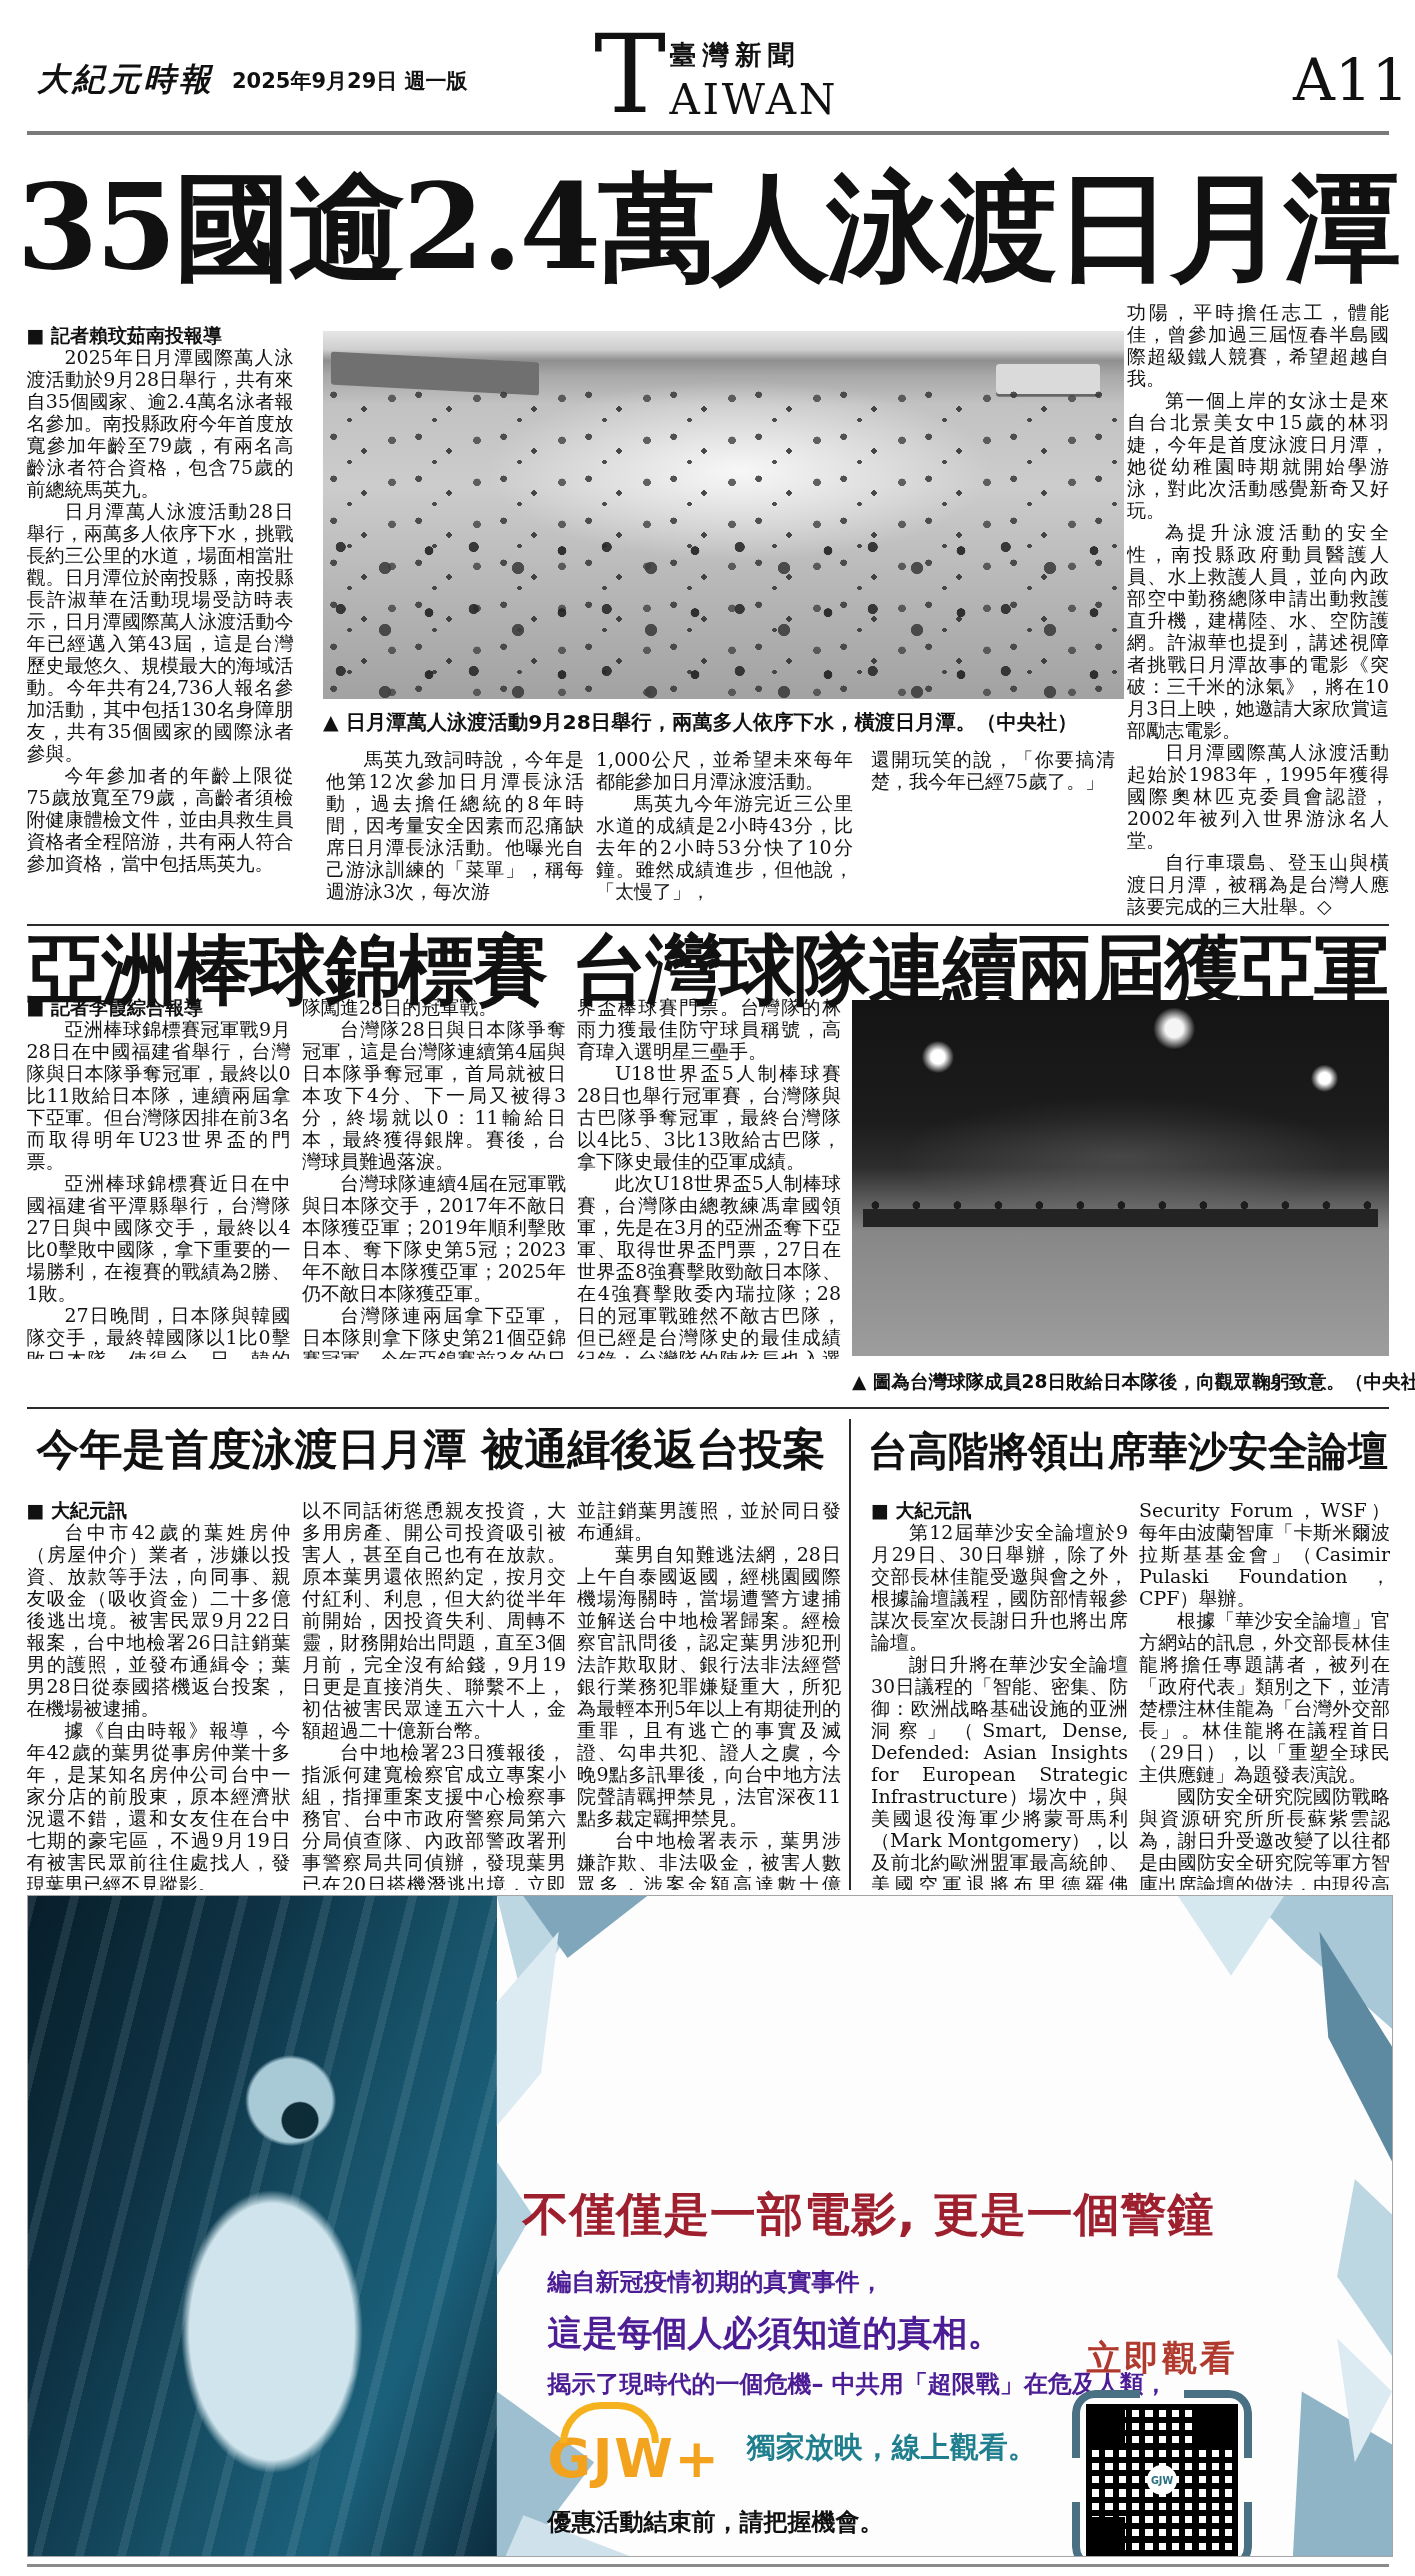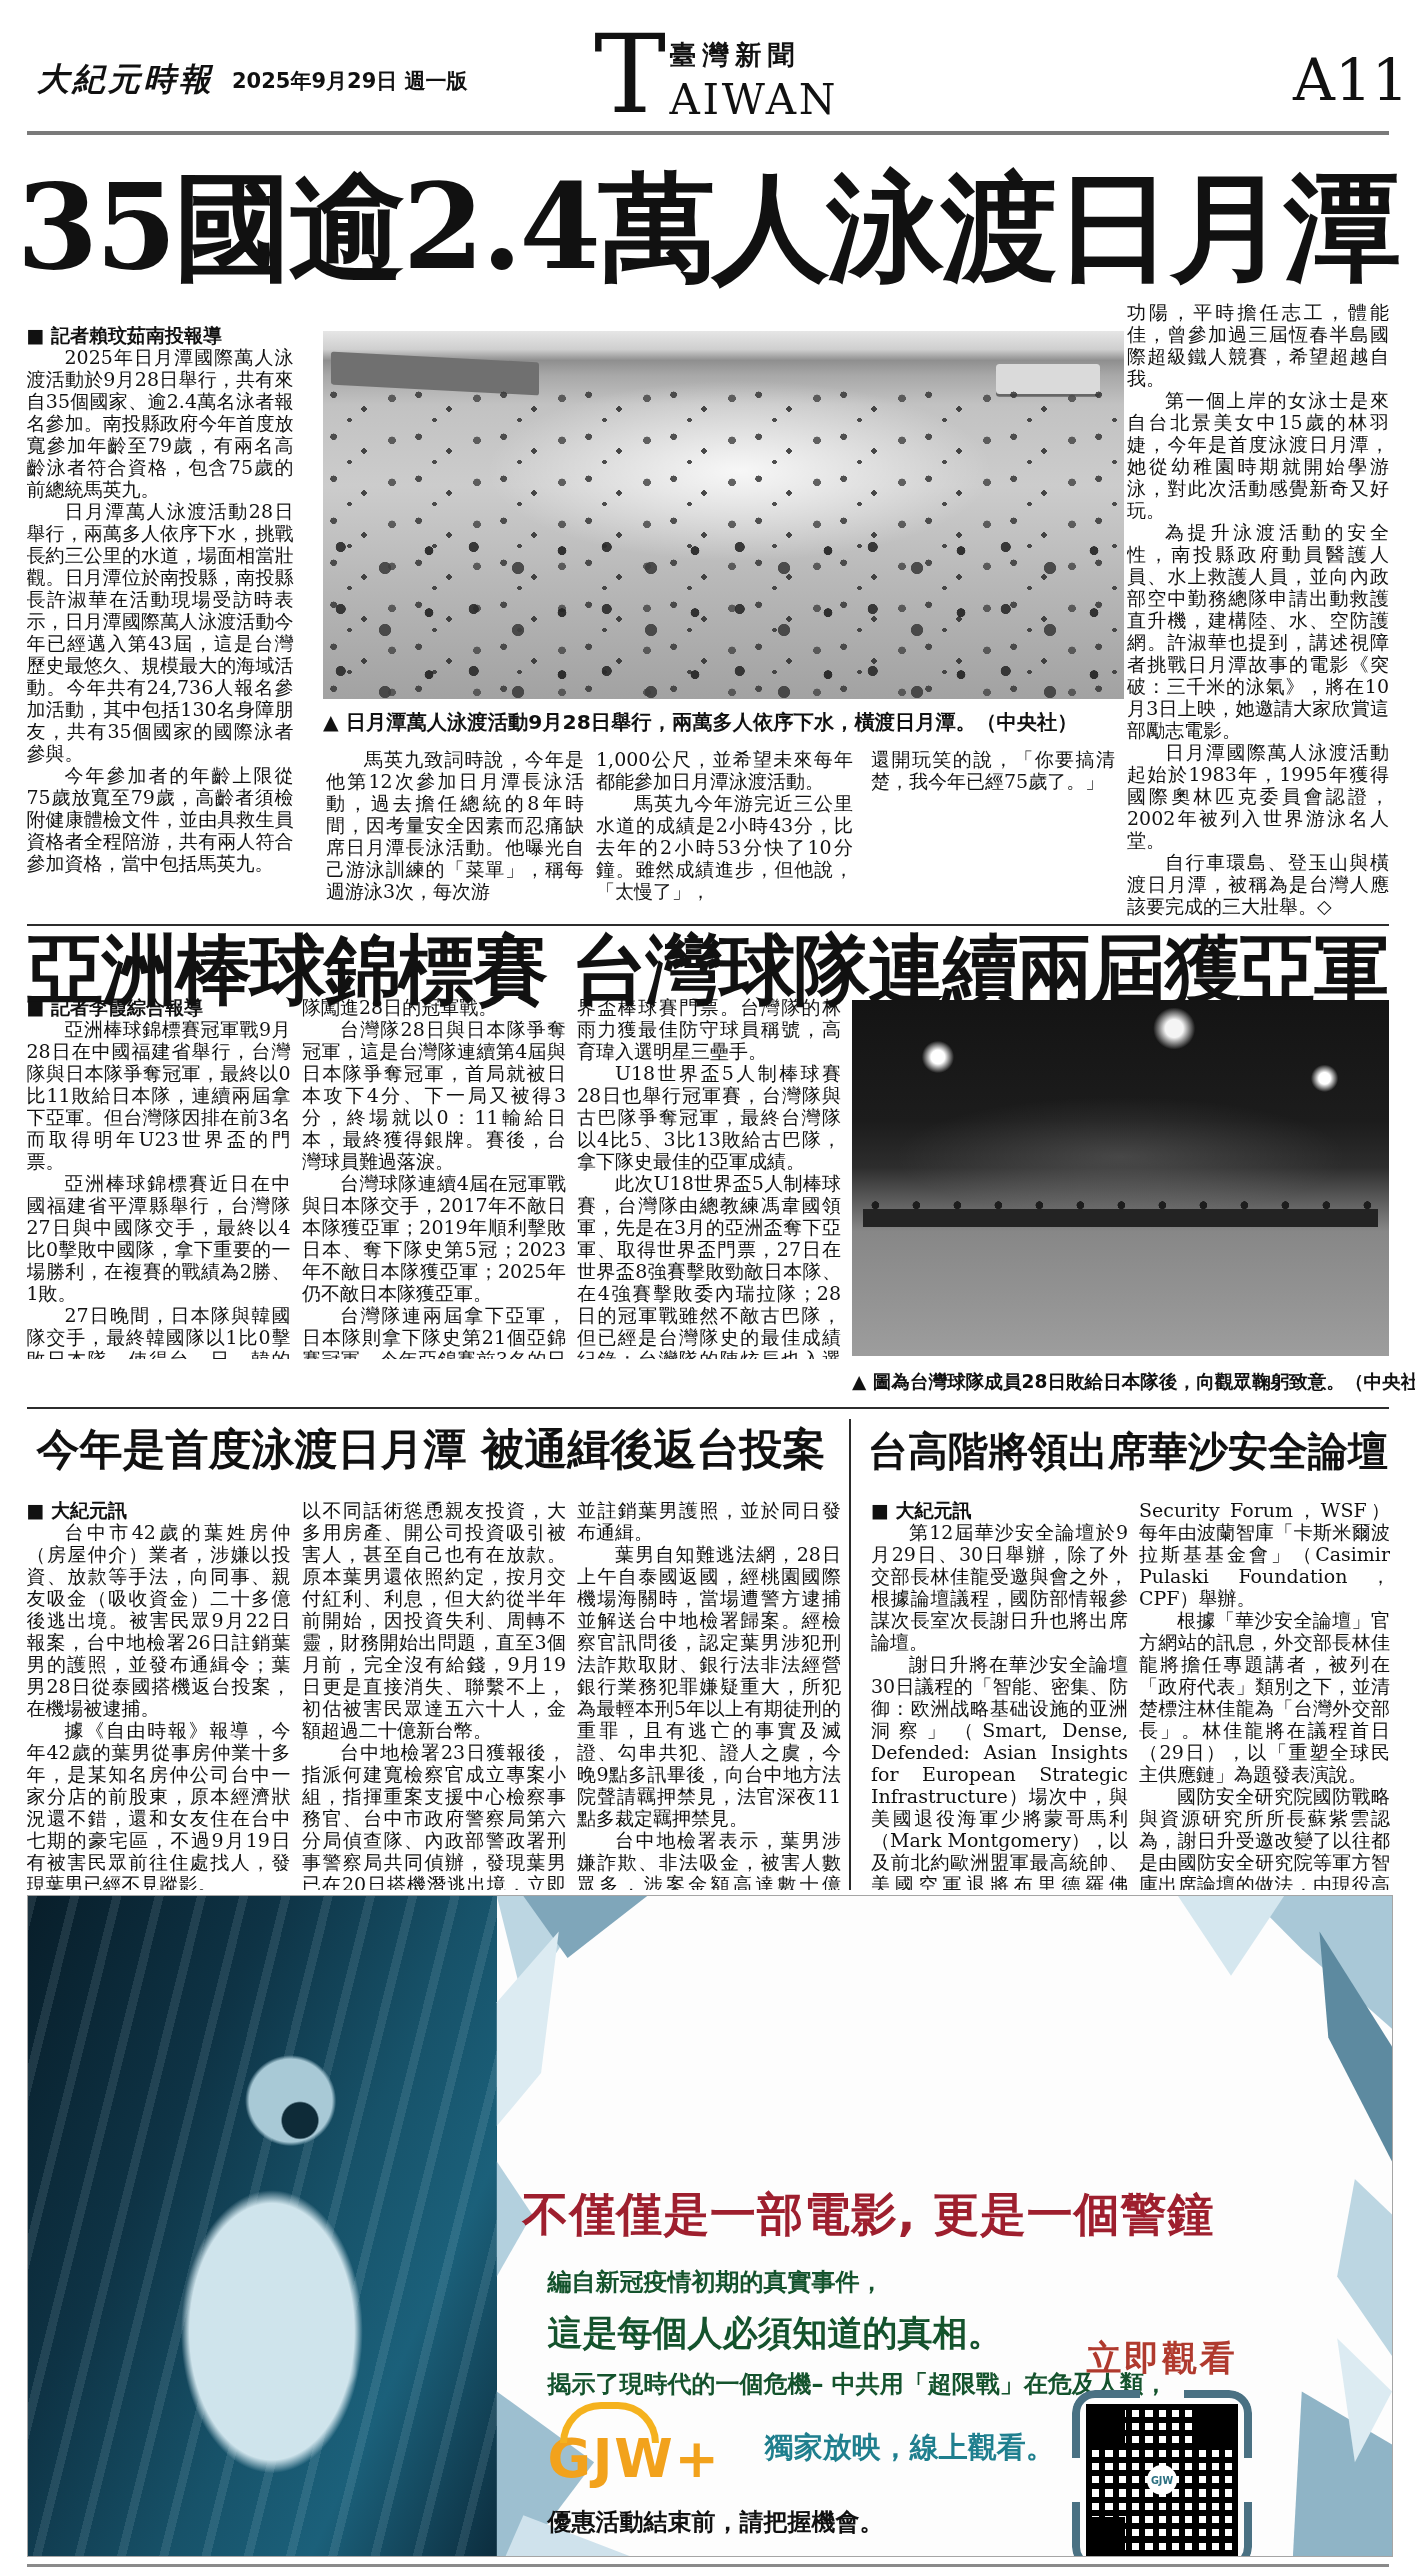"編自新冠疫情初期的真實事件，" .ad-lines { color: #14532d -> #4c1d95 }
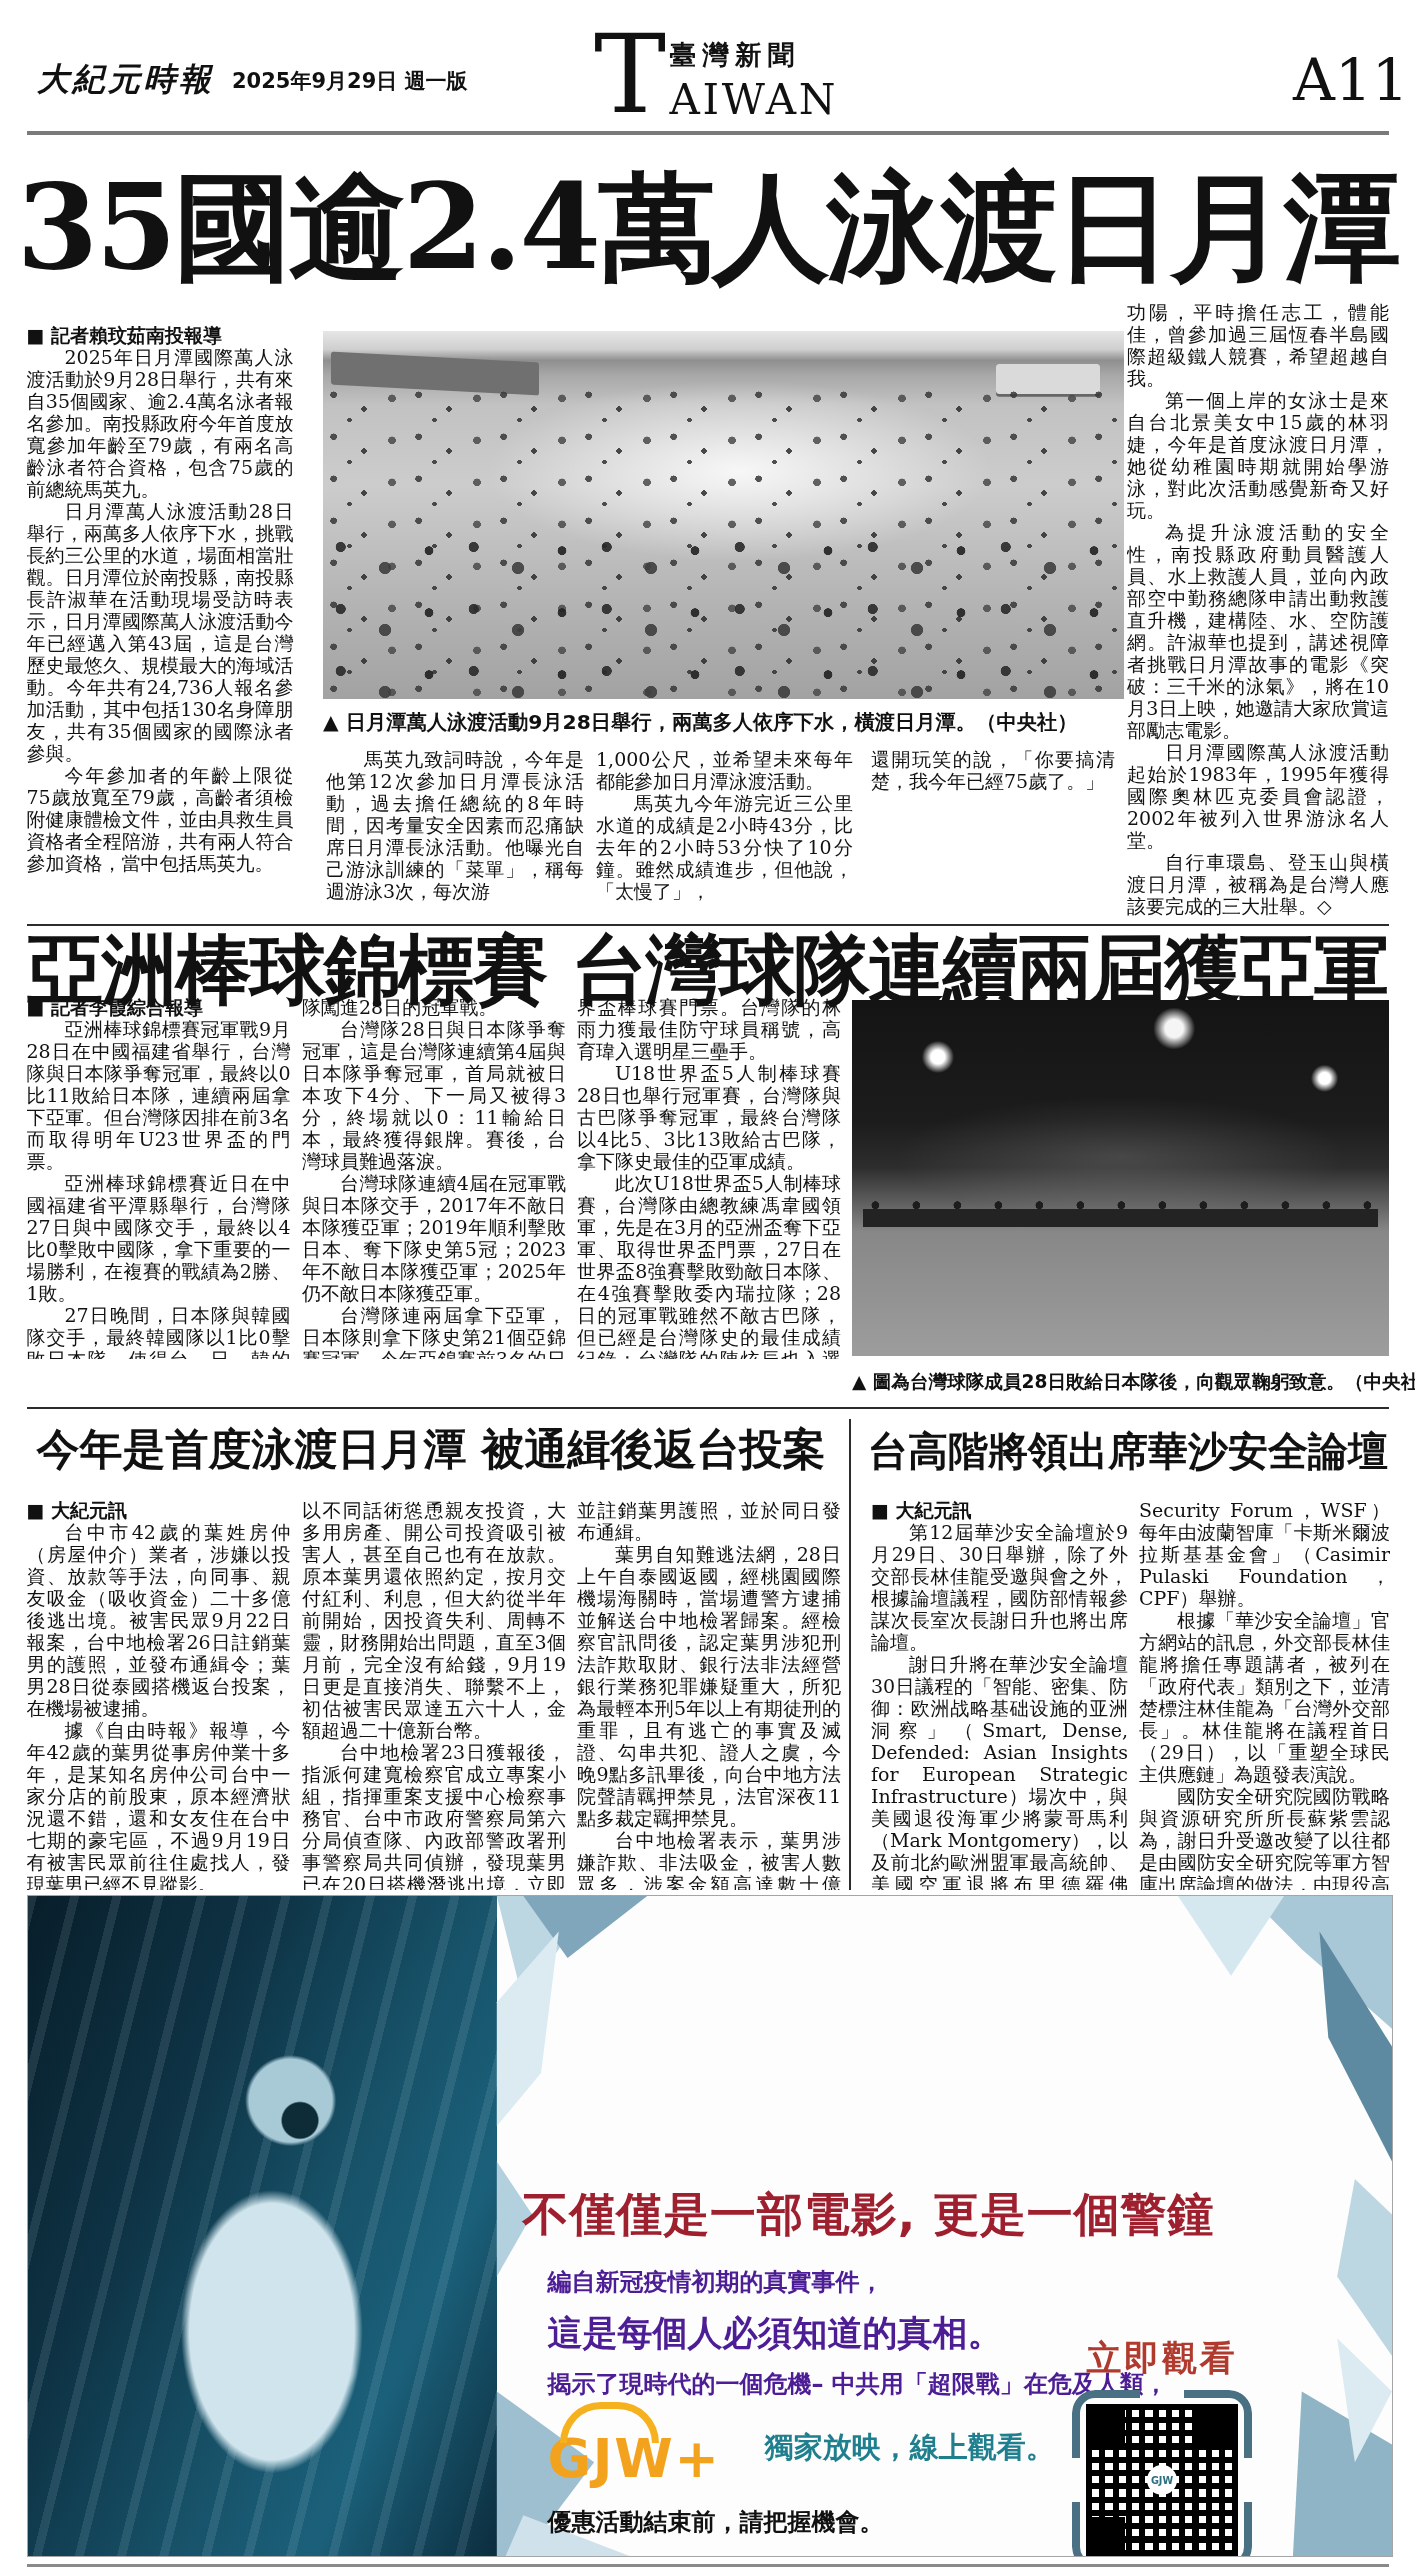"GJW+" .gjw-row { gap: 44px -> 26px }
